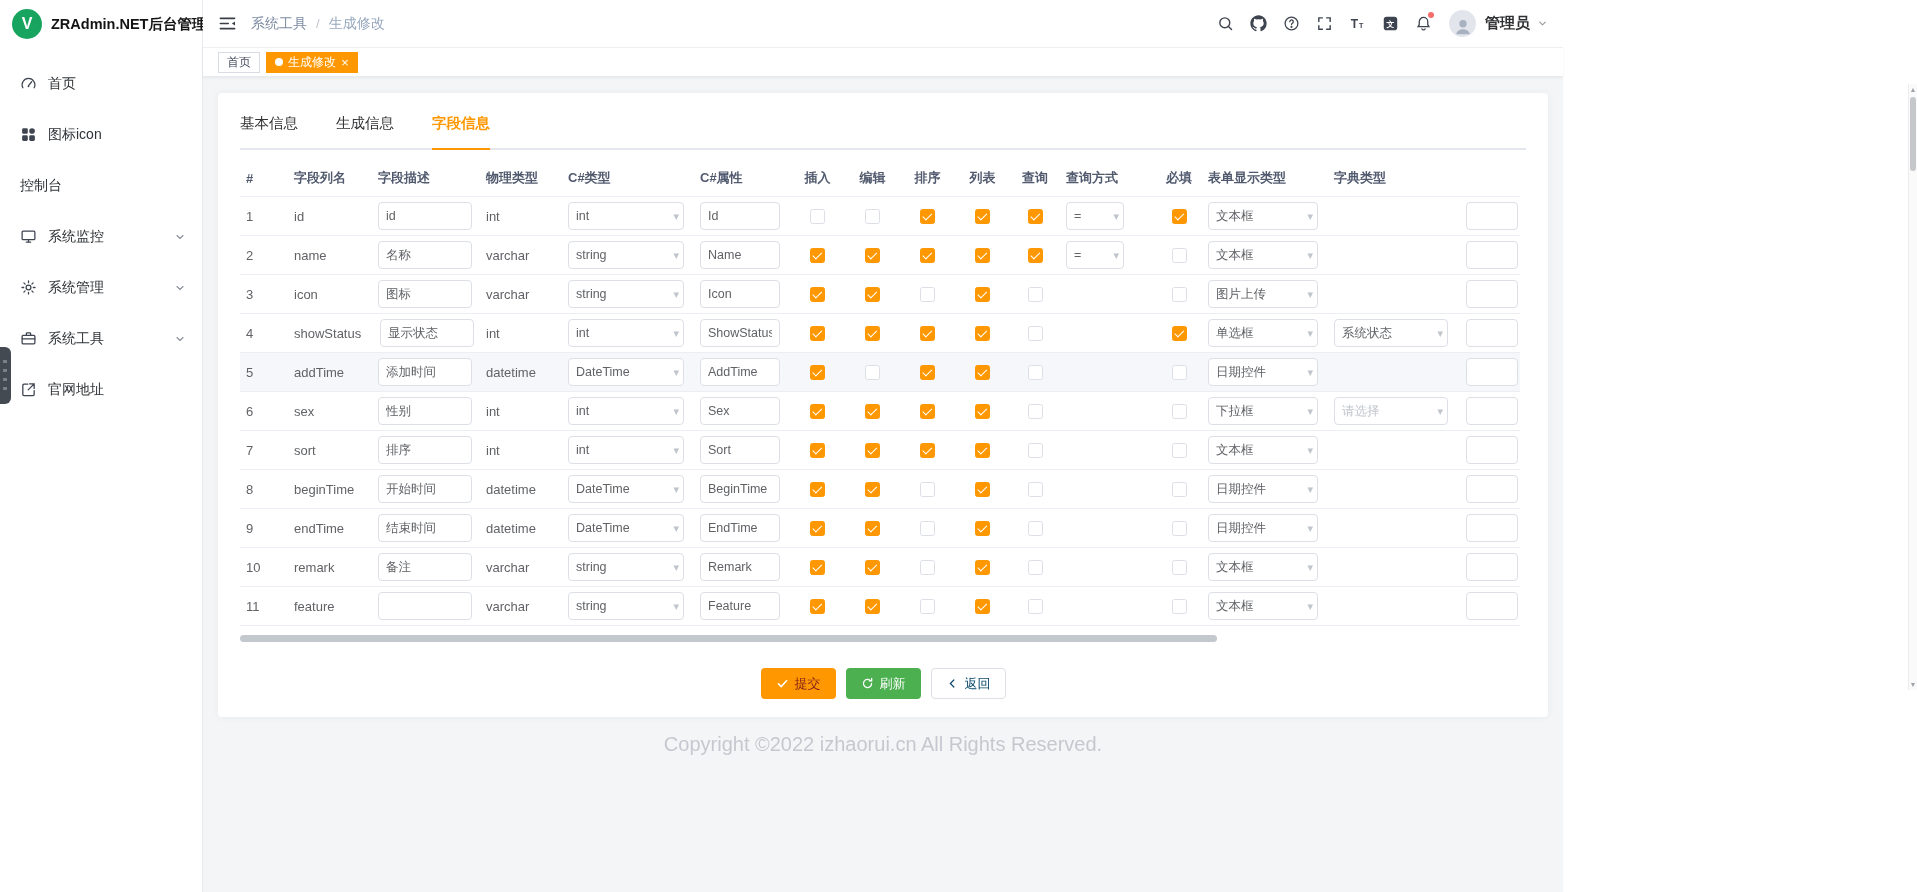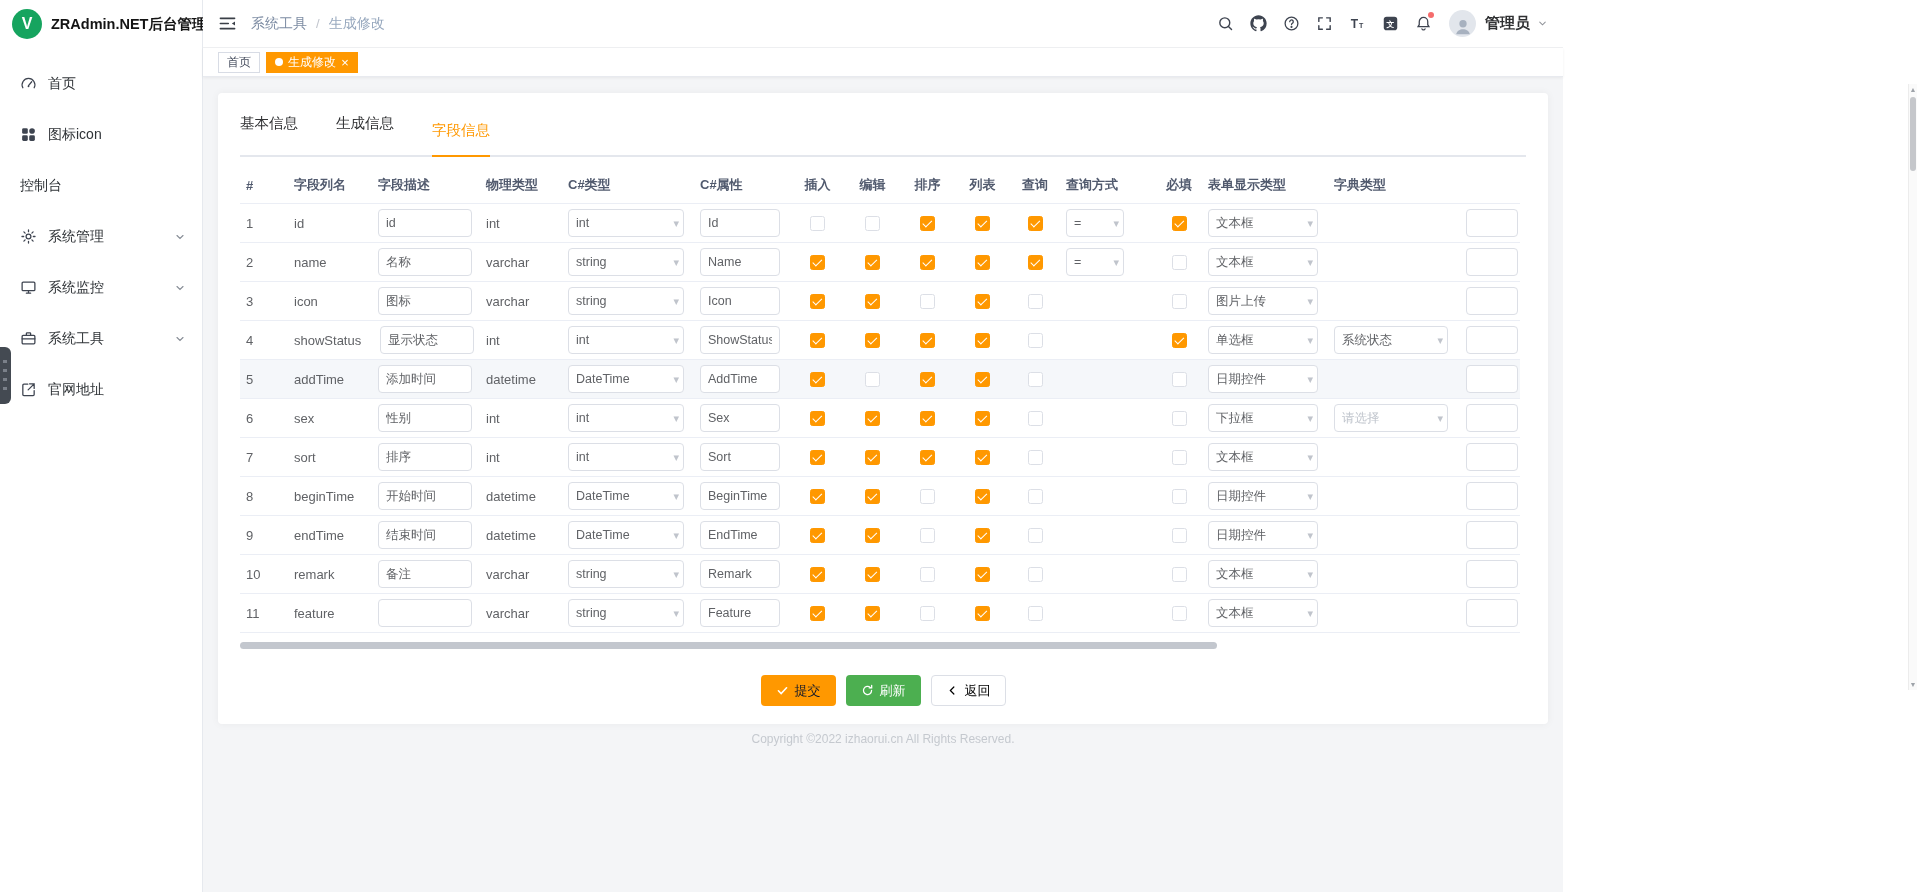"字段信息" .tab.active { font-weight: 400 -> 700; margin-top: 7px -> none }
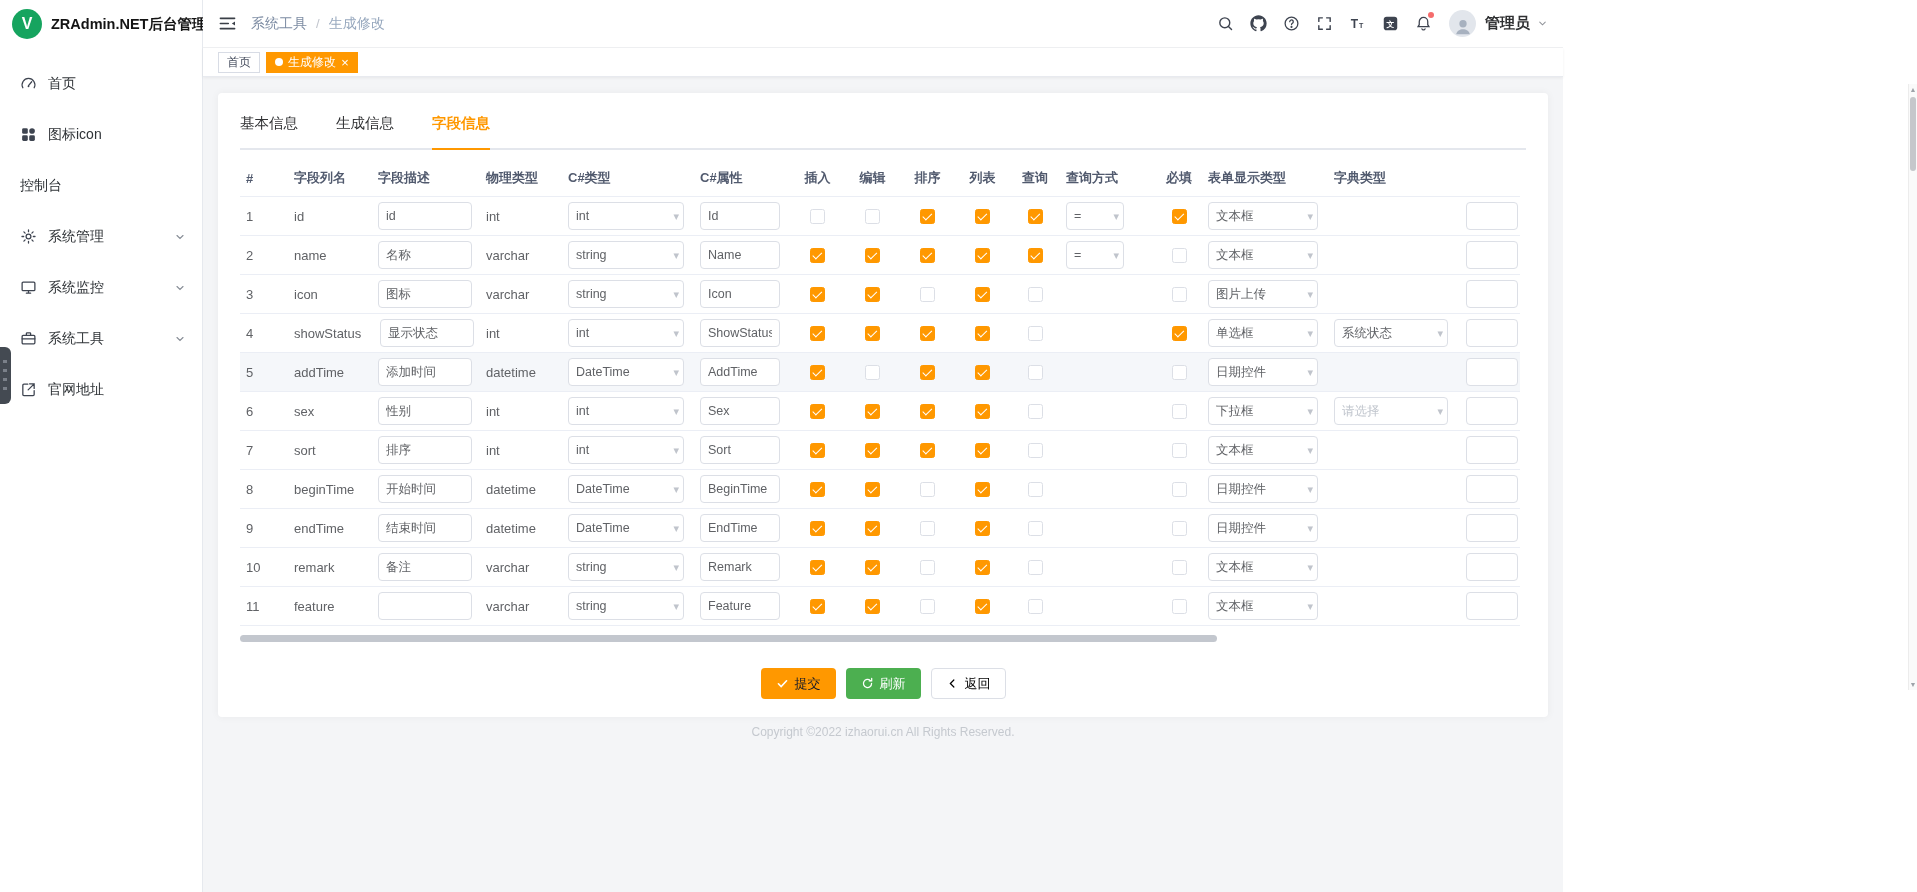"系统管理" div.menu-item { order: before "系统监控" -> after "系统监控" }
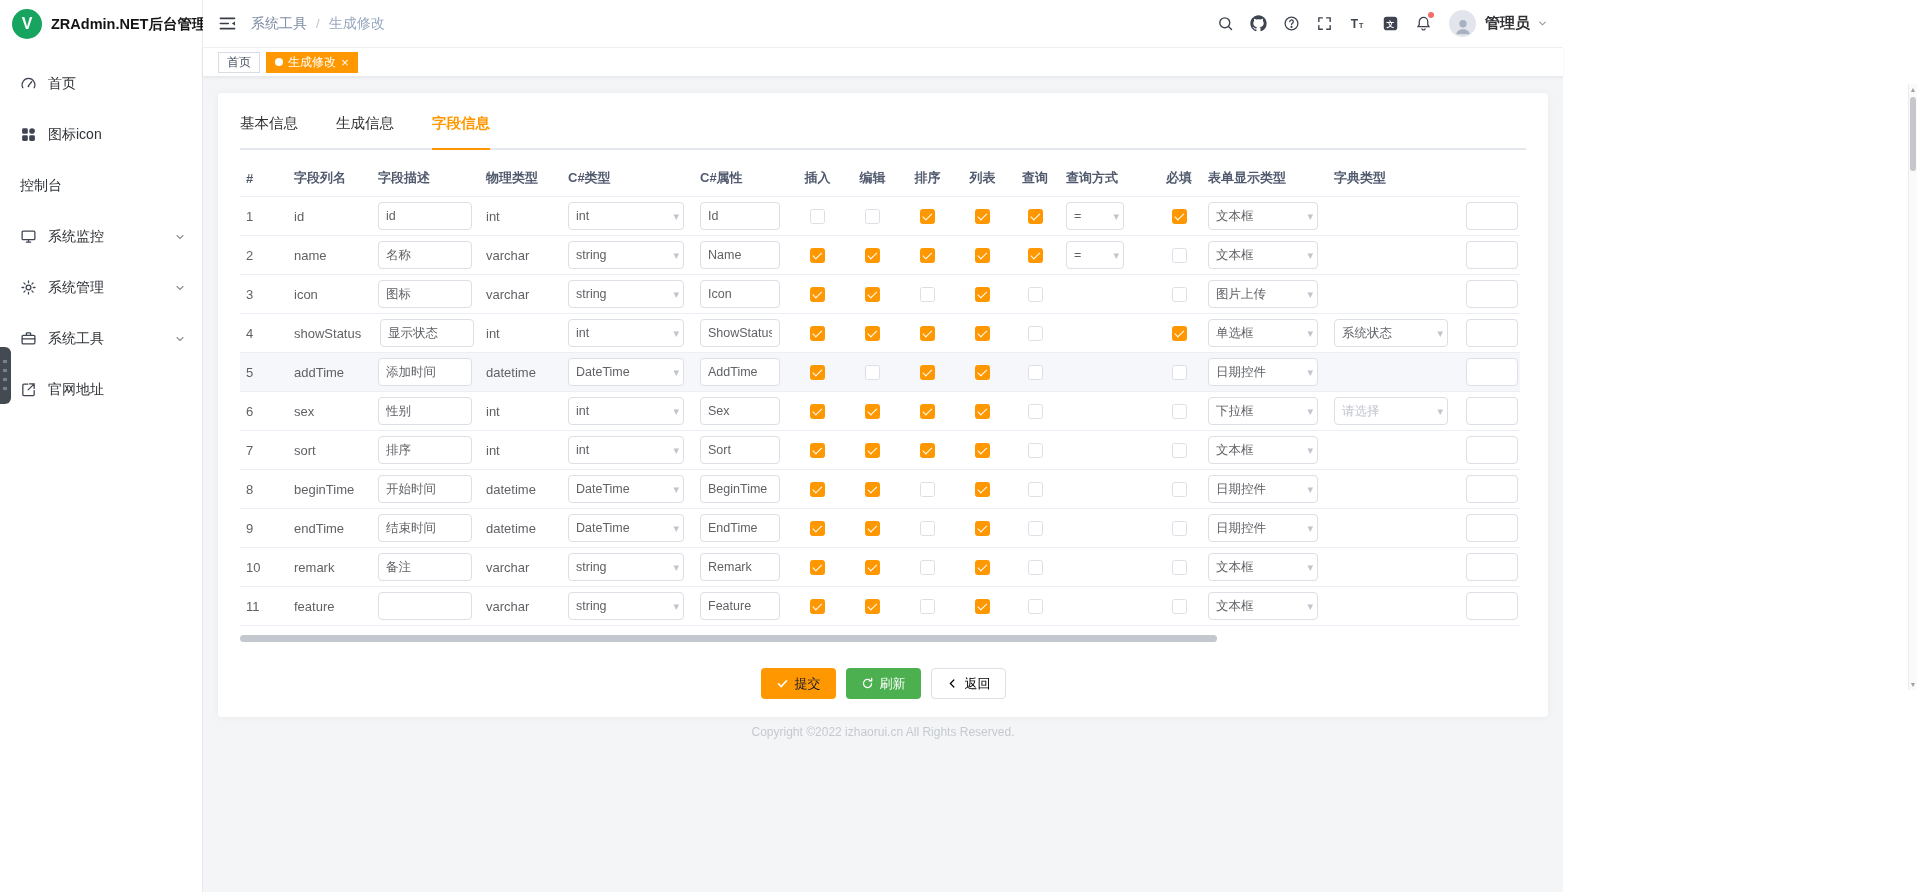"提交" .btn-submit { color: #0f172a -> #7f1d1d }
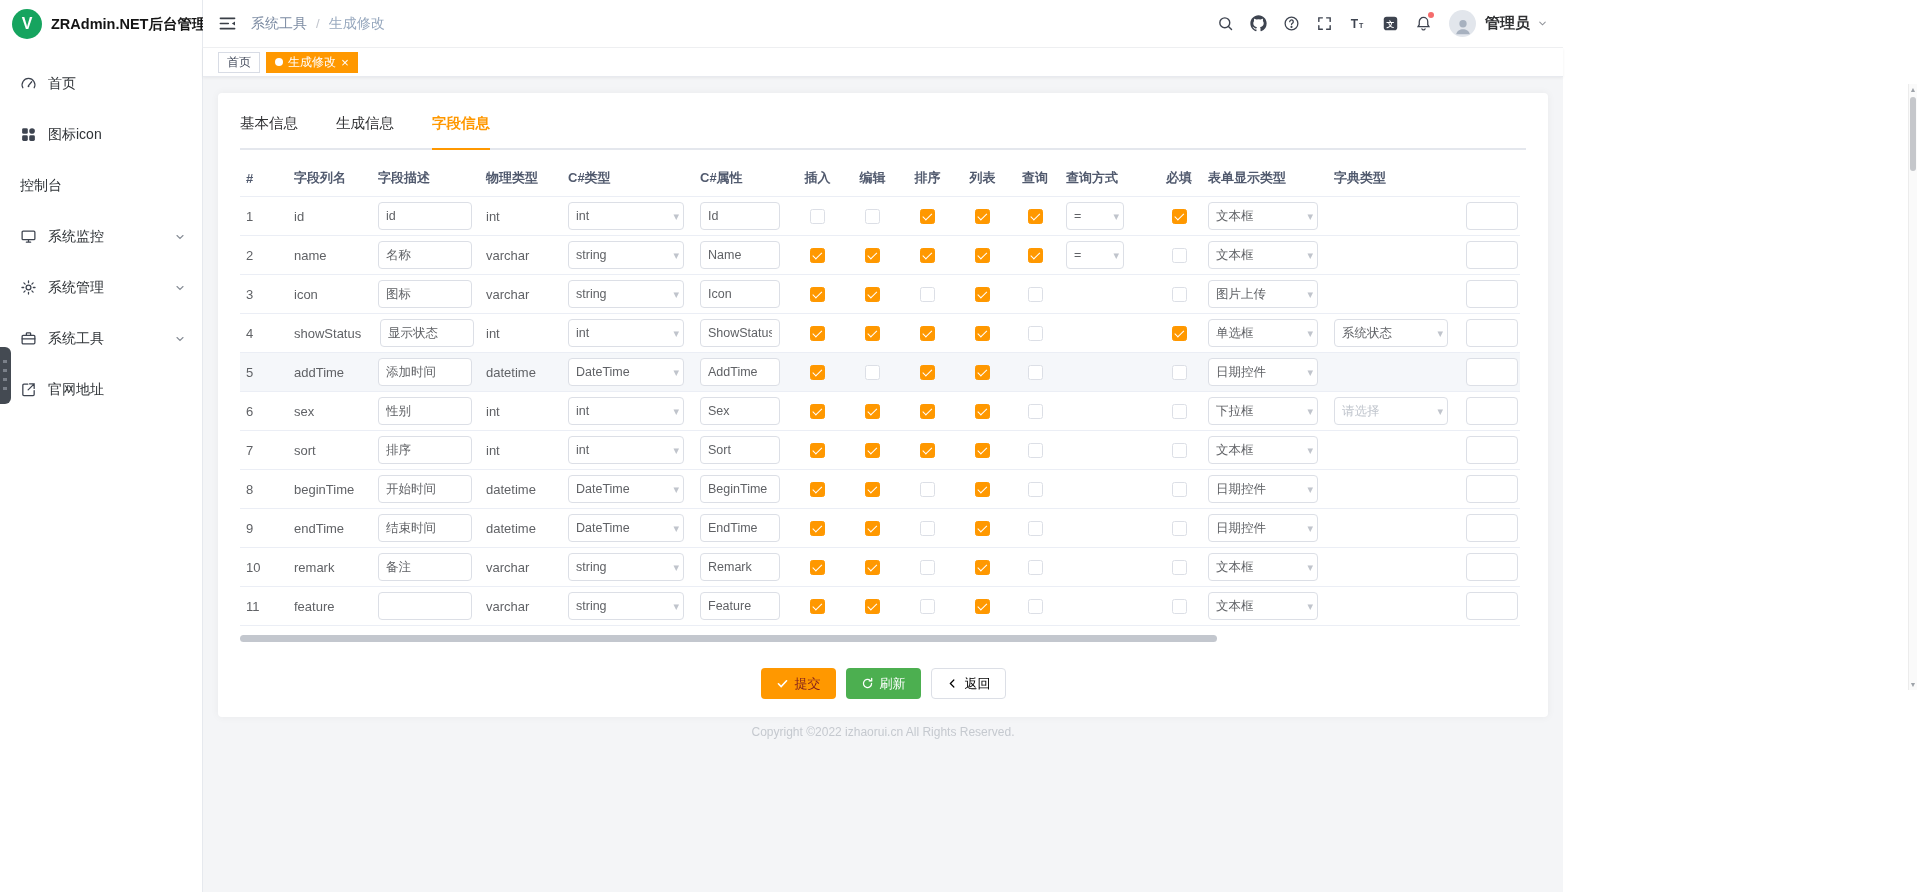"返回" .btn-back { color: #000000 -> #0c4a6e }
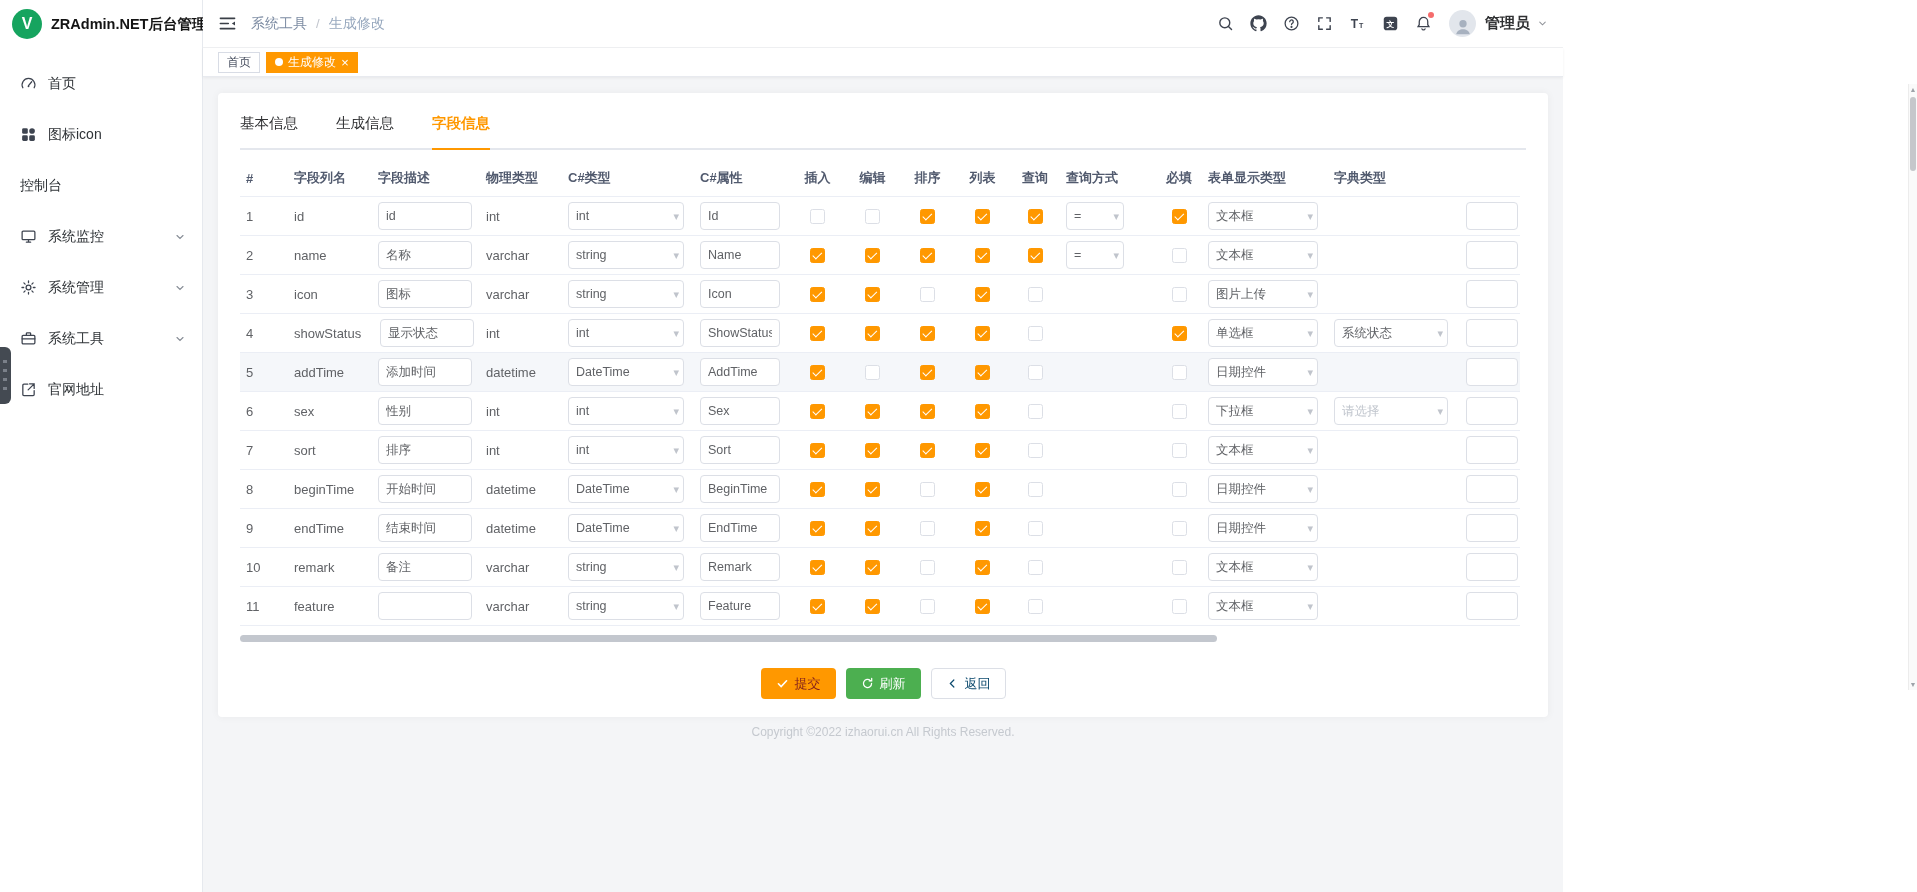"Copyright ©2022 izhaorui.cn All Rights" .copyright { font-size: 12px -> 20px; margin-top: 8px -> 16px }
